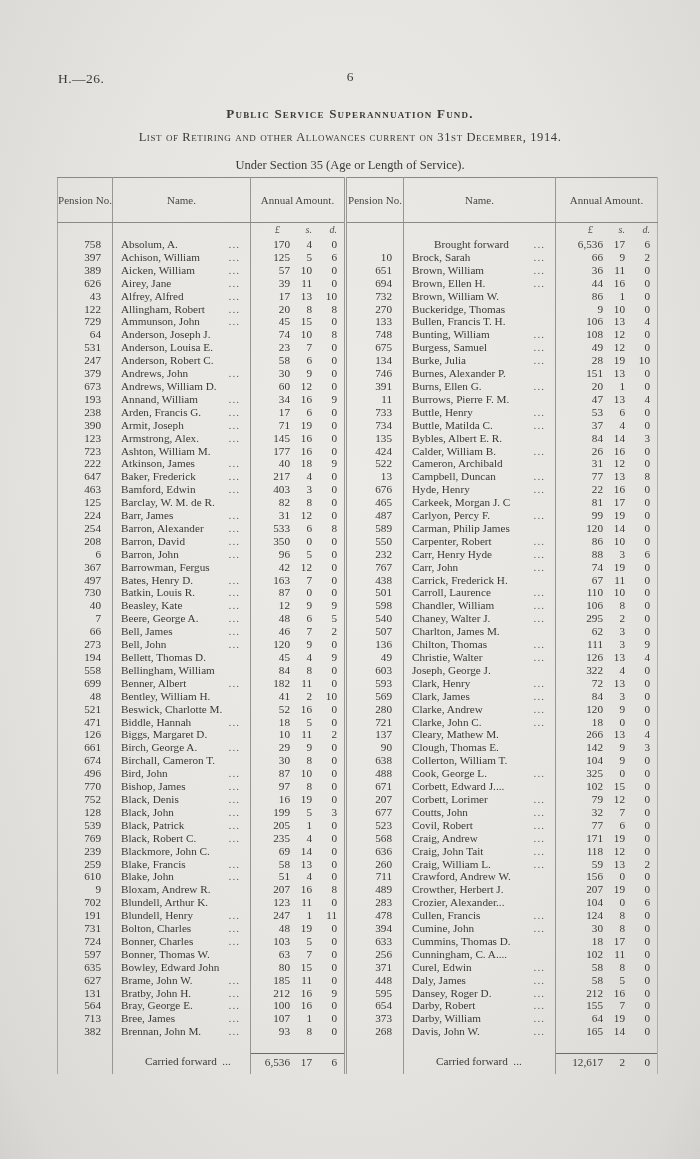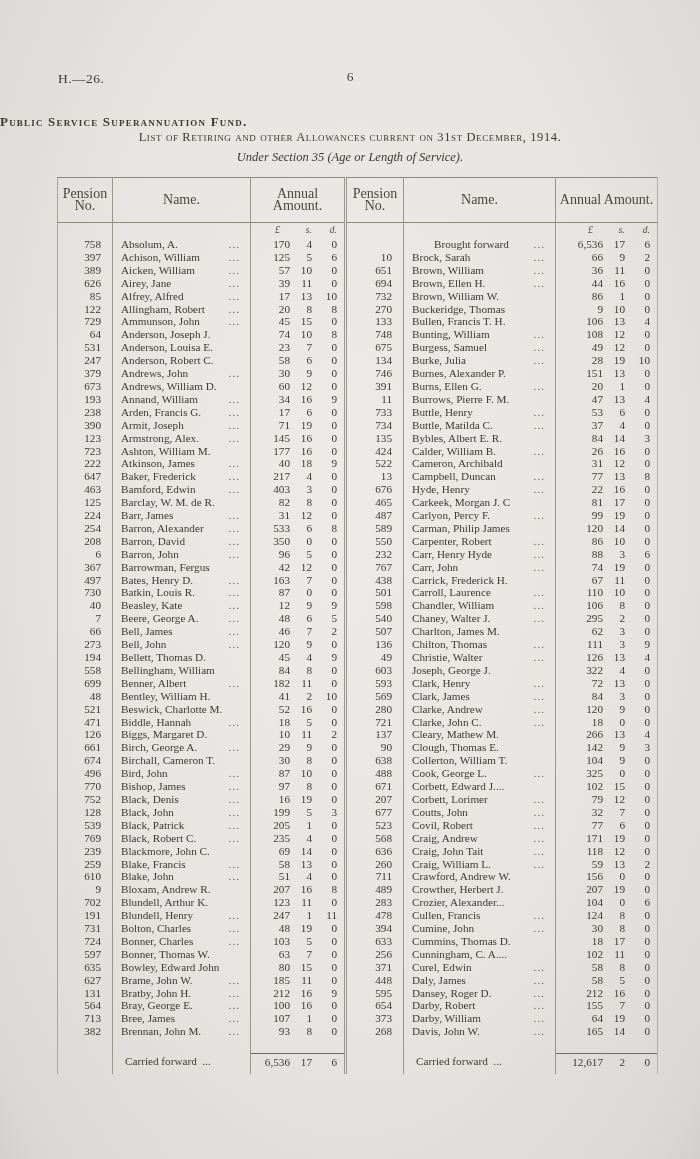"Public Service Superannuation Fund." .title { text-align: left -> center; top: 114px -> 106px }
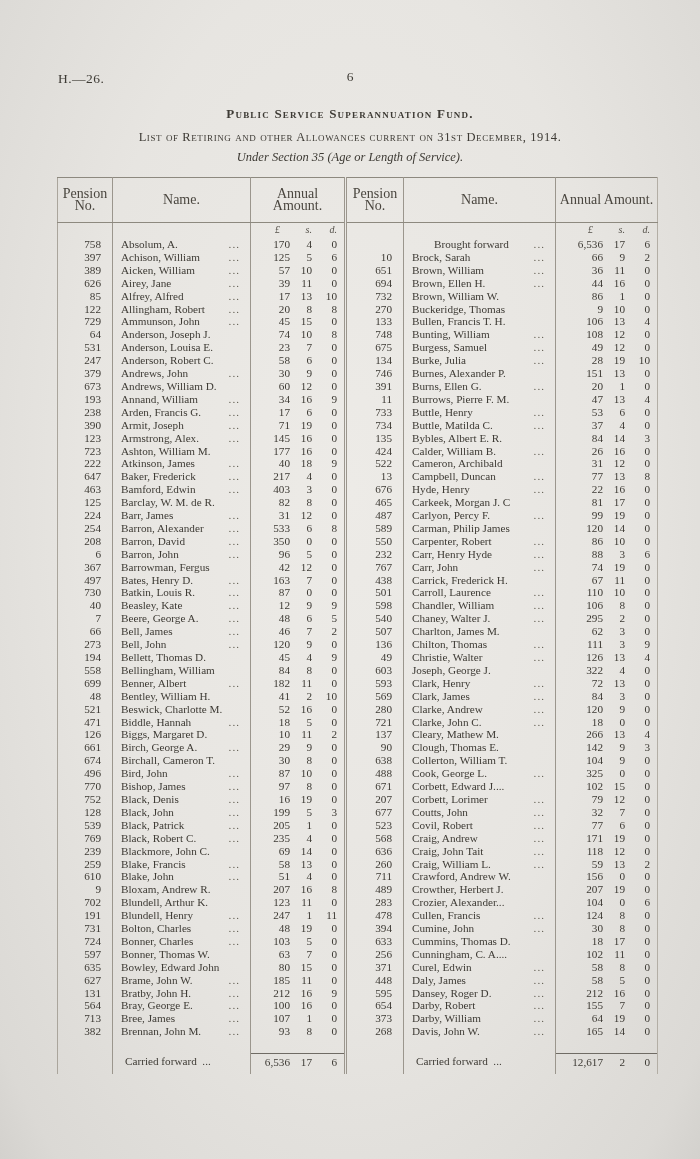"Under Section 35 (Age or" .section-line { font-style: italic -> none; top: 150px -> 158px }
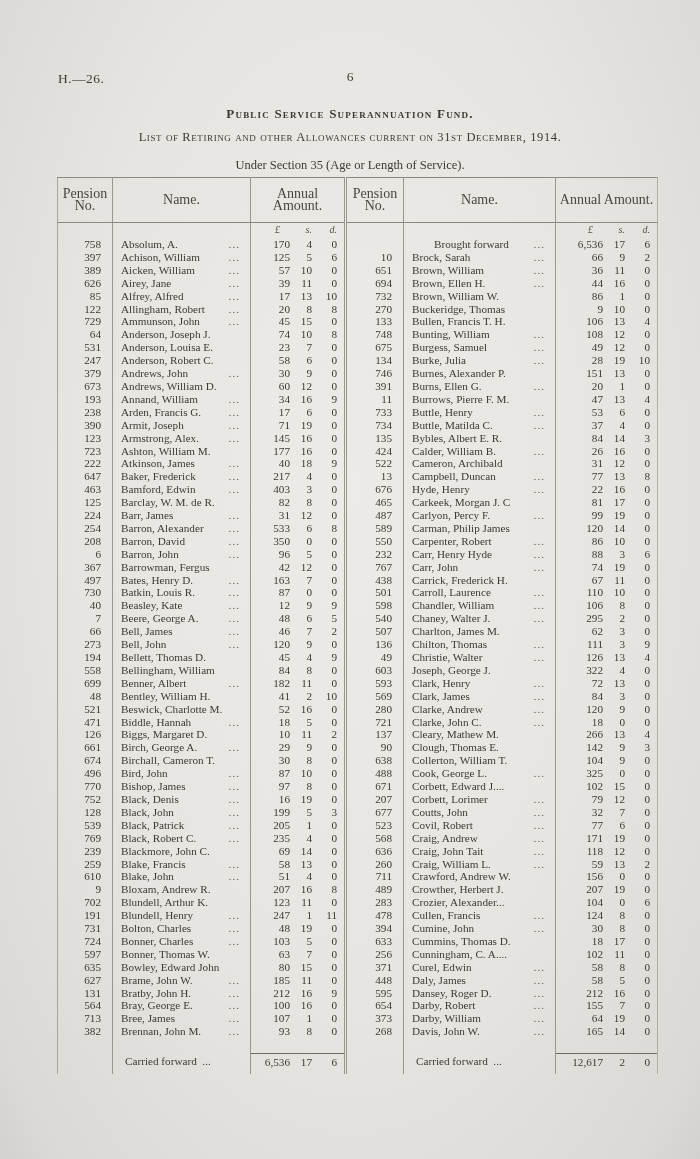"Pension No." thead td { font-size: 14px -> 11px }
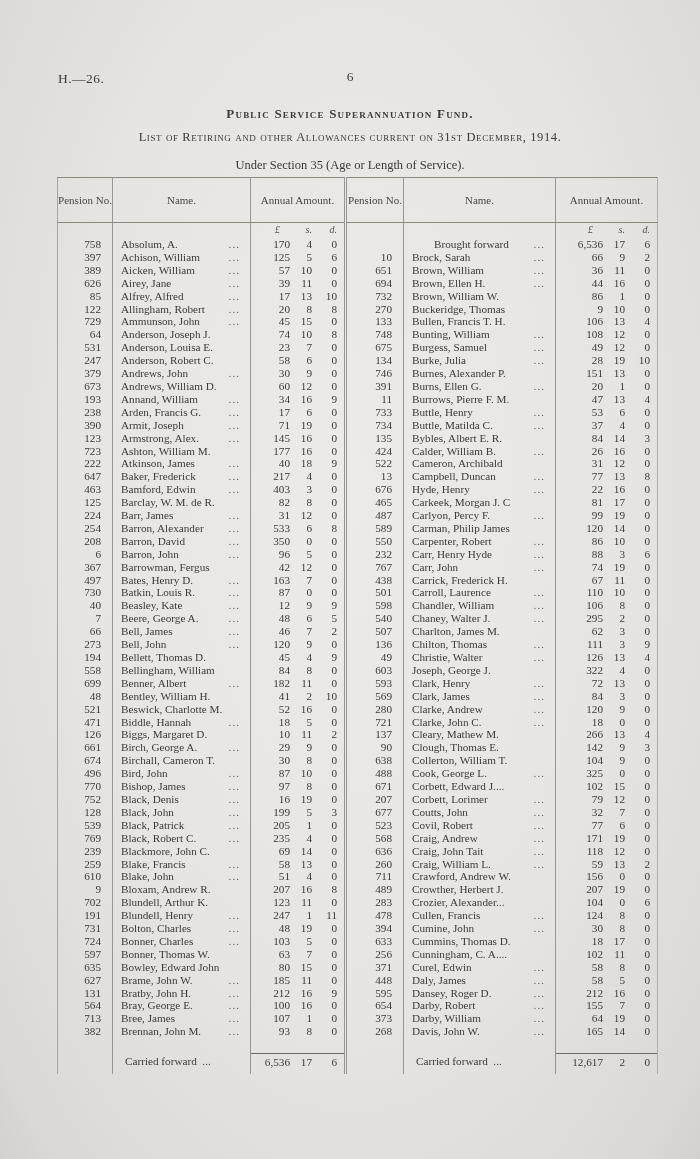"85" td.v1 { text: 85 -> 43 }
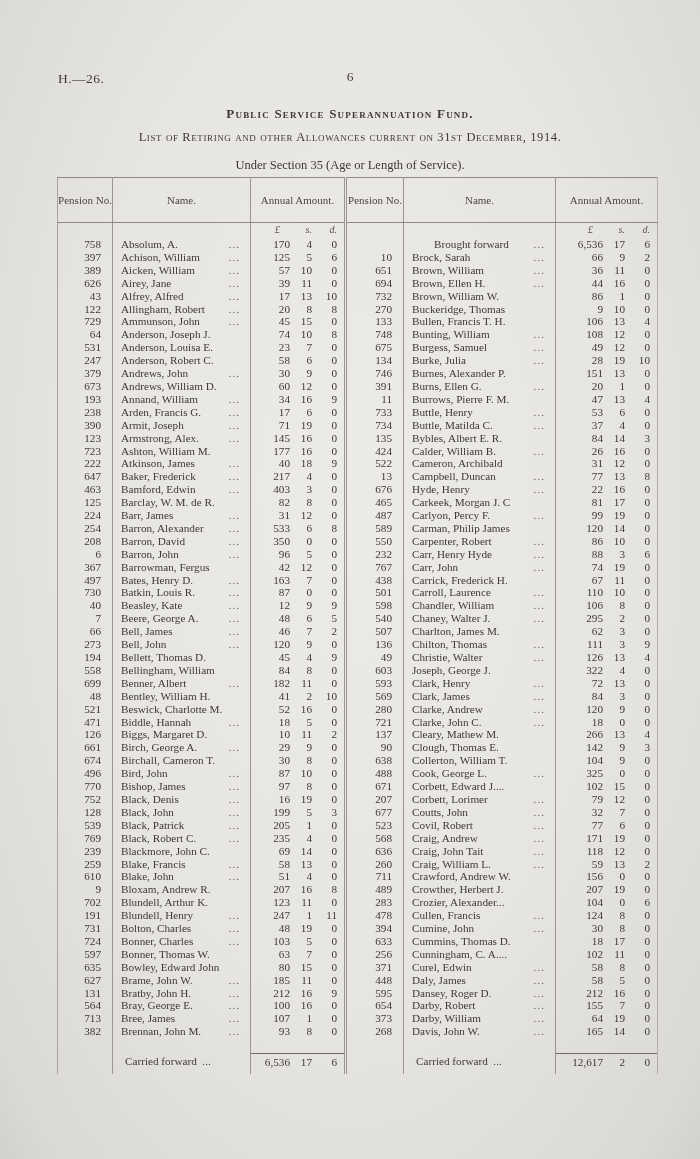"Carried forward ..." .totals .c-name { padding-left: 12px -> 32px }
